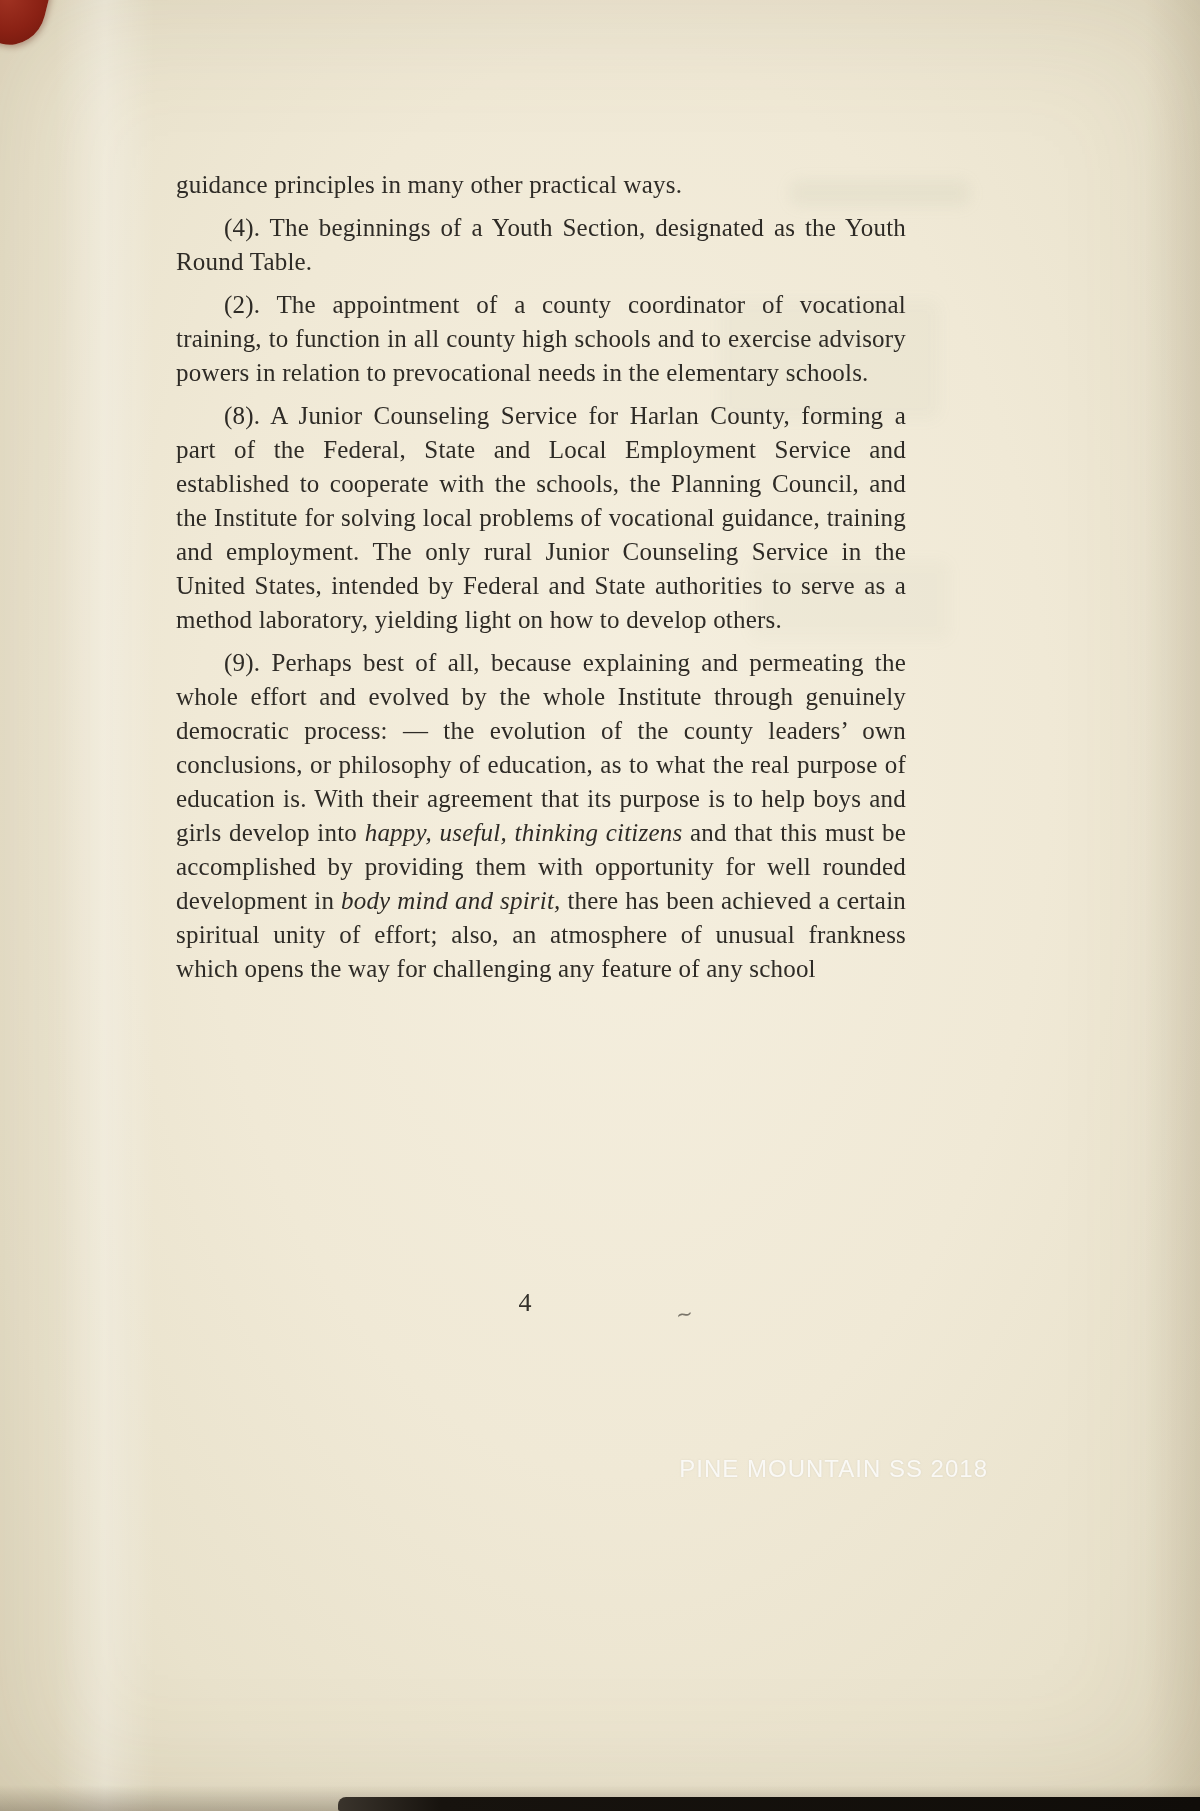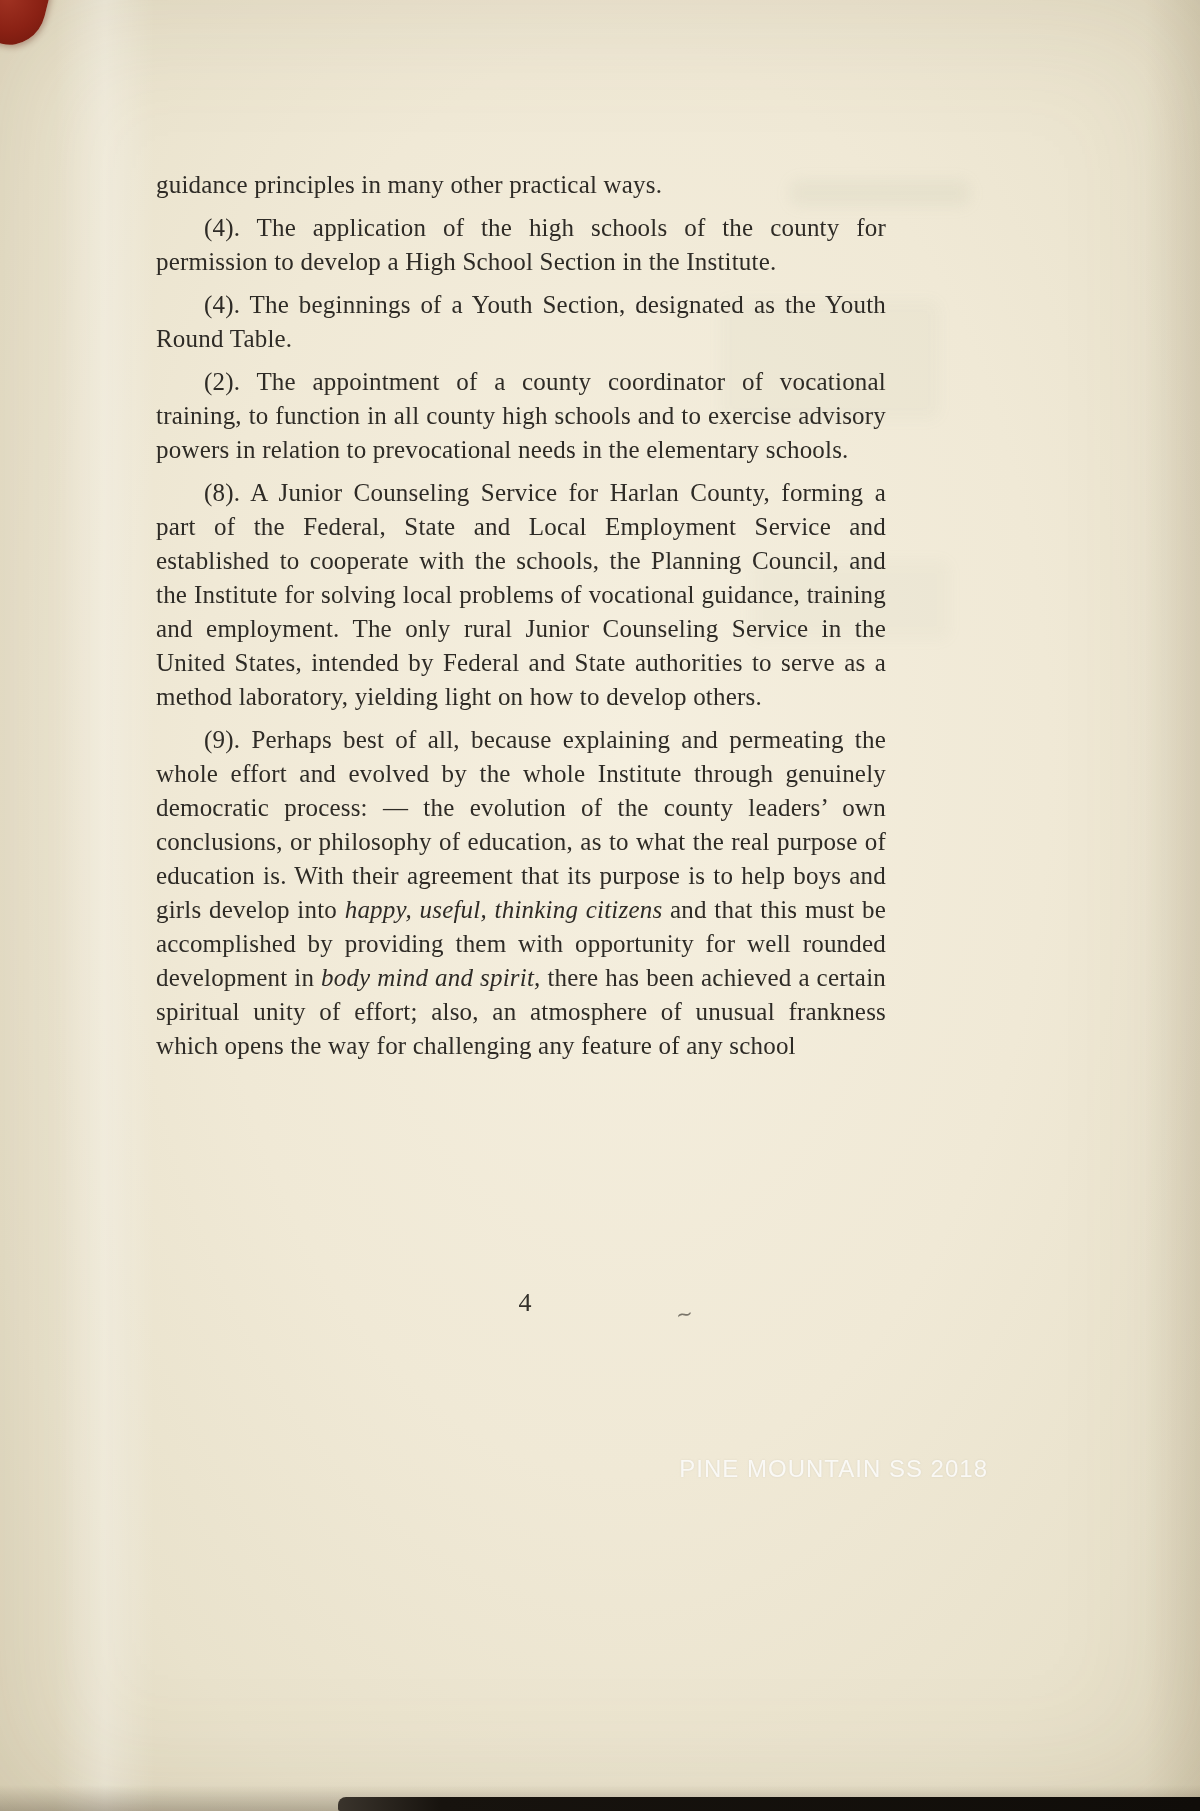"guidance principles in many other" .content { left: 156px -> 176px }
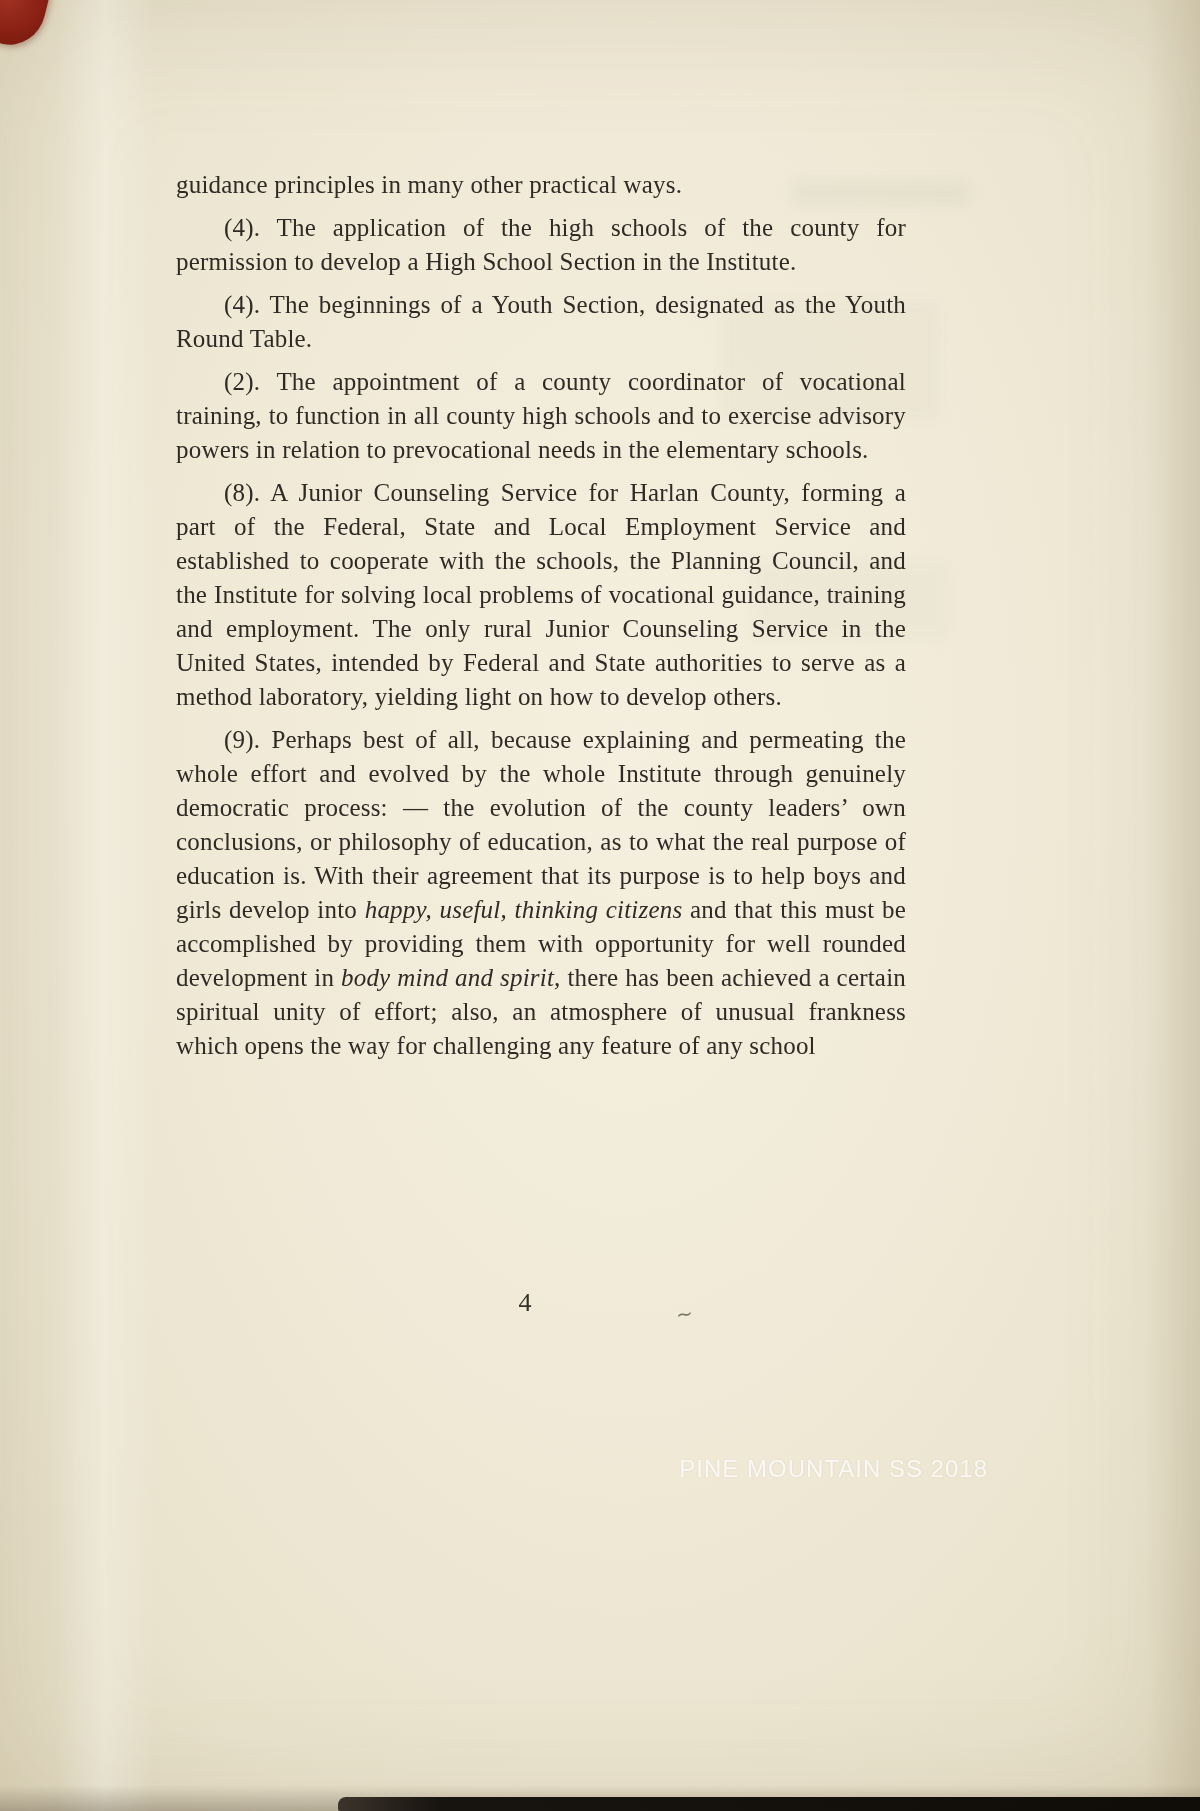"(4). The application of the" p.para { html: <p>(4). The application of the high schools of the county for permission to develop a High School Section in the Institute.</p> -> none }
